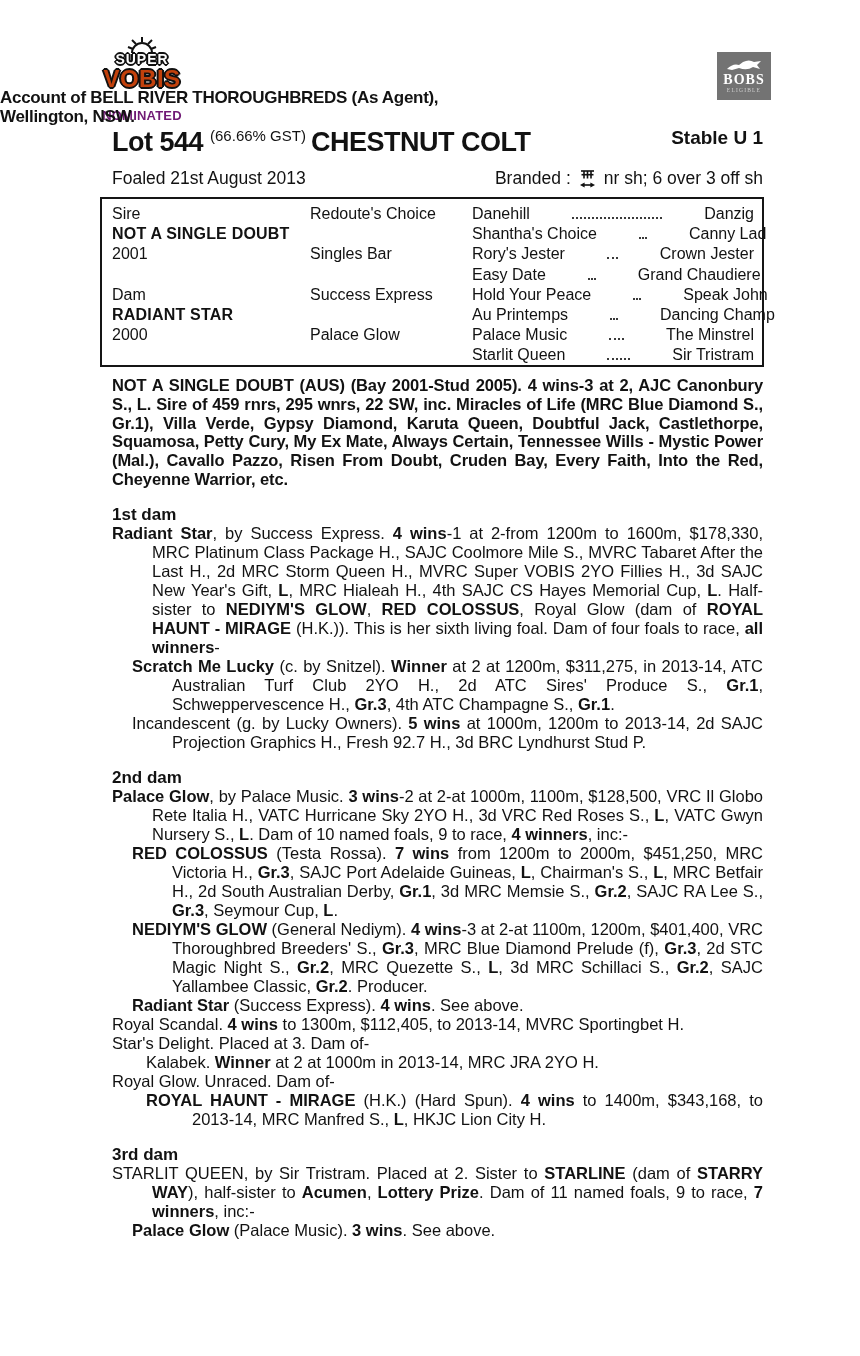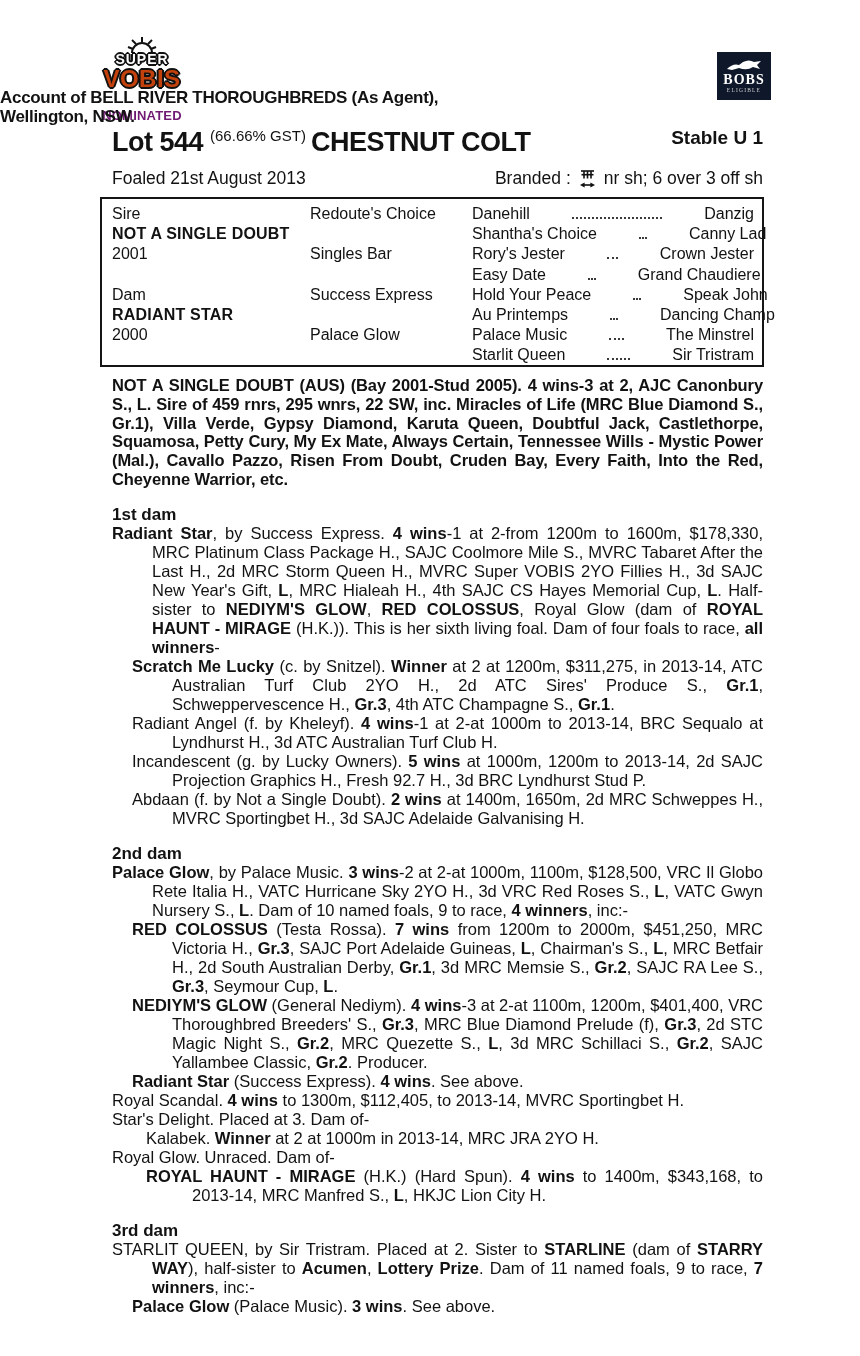"BOBS" .bobs-badge { background: #0f172a -> #737373 }
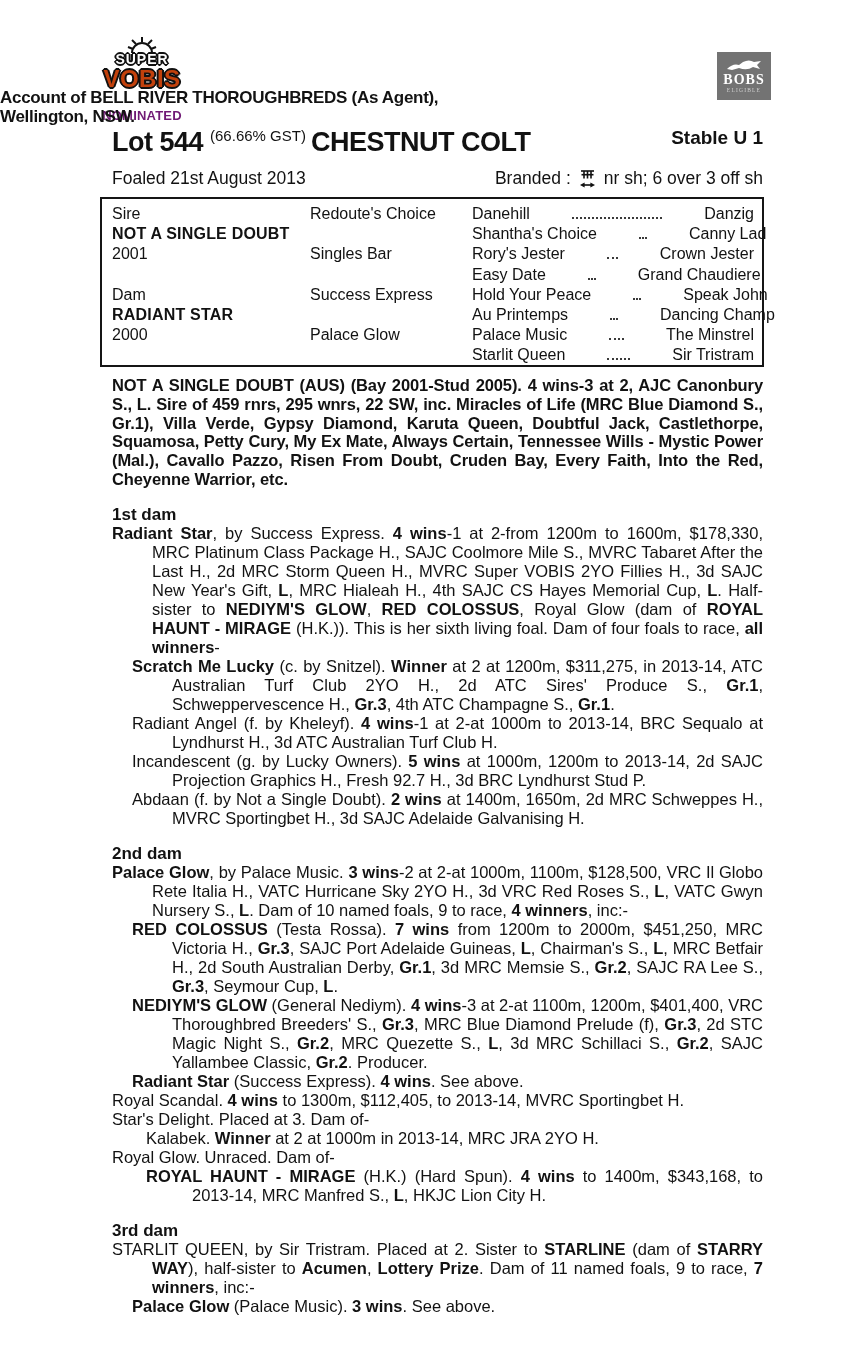"Radiant Angel (f. by Kheleyf)." div.para { html: <div><span>Radiant Angel (f. by Kheleyf). </span><span>4 wins</span><span>-1 at 2-at 1000m to 2013-14, BRC Sequalo at Lyndhurst H., 3d ATC Australian Turf Club H.</span></div> -> none }
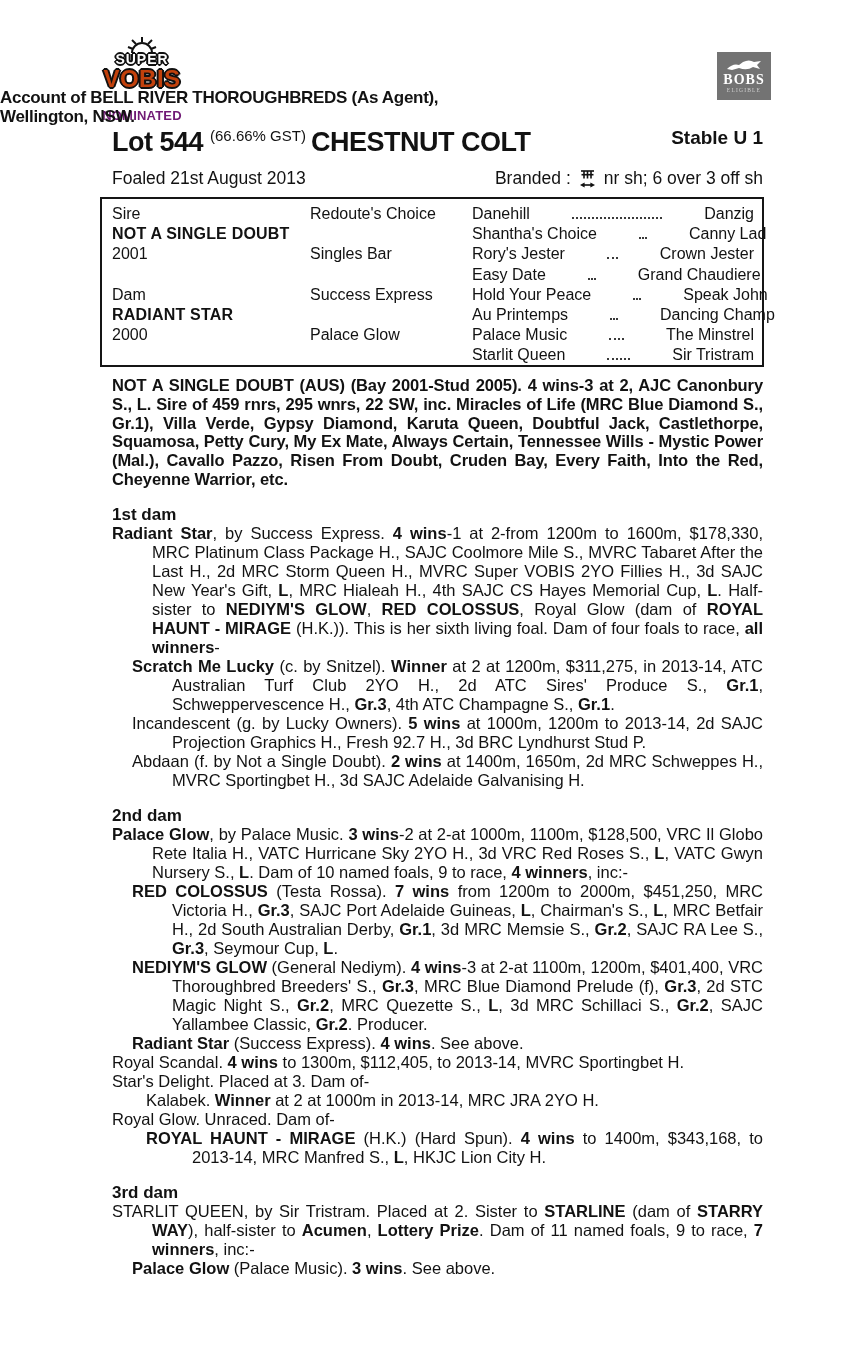"Abdaan (f. by Not a" div.para { html: <div><span>Abdaan (f. by Not a Single Doubt). </span><span>2 wins</span><span> at 1400m, 1650m, 2d MRC Schweppes H., MVRC Sportingbet H., 3d SAJC Adelaide Galvanising H.</span></div> -> none }
